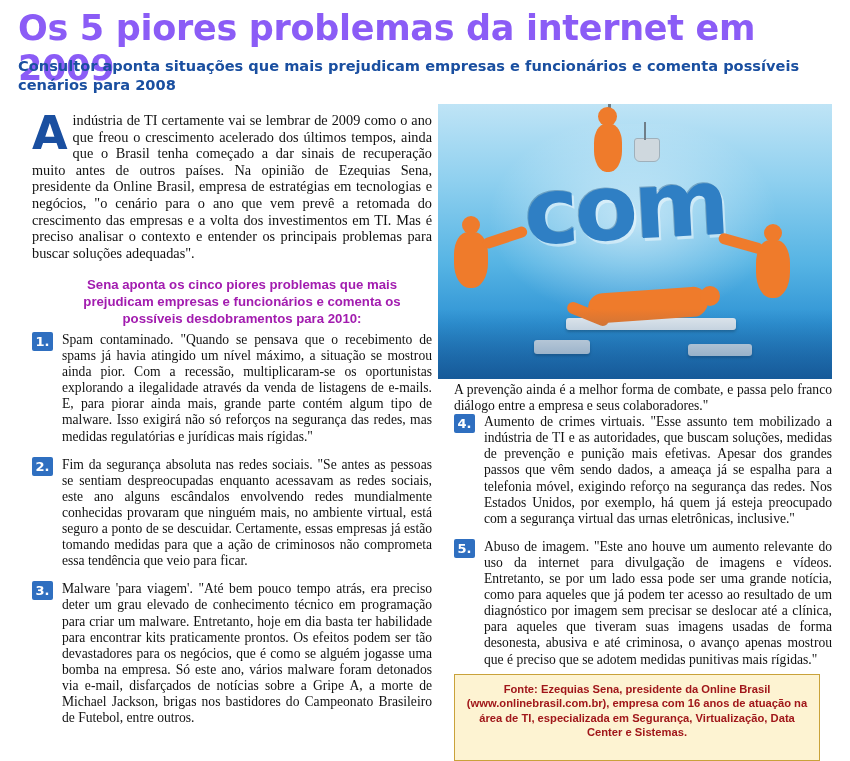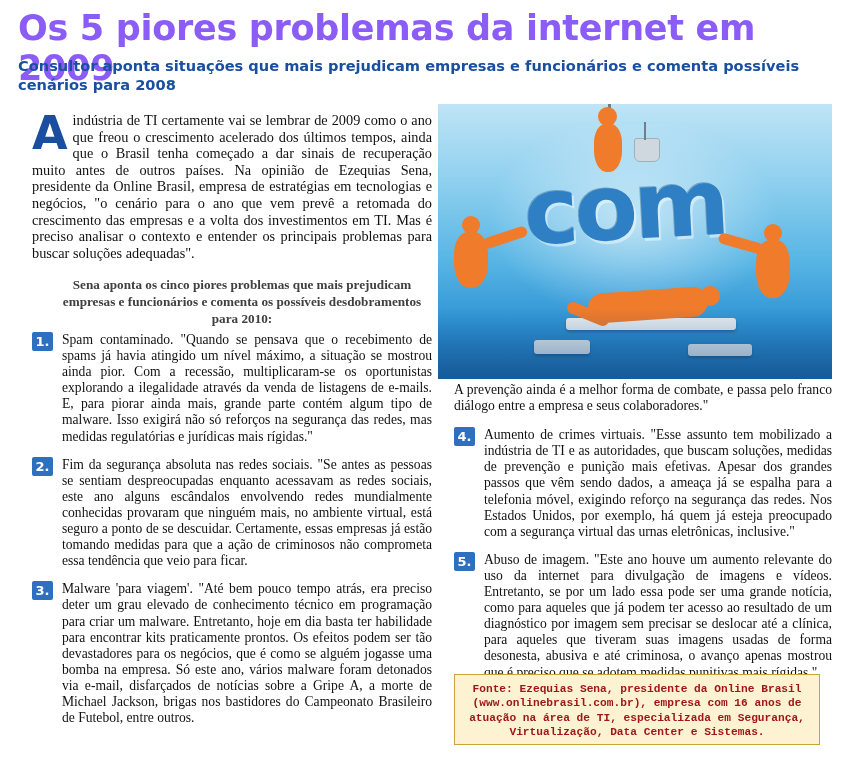"Sena aponta os cinco piores" .leadin { color: #404040 -> #a21caf; font-family: Liberation Serif, serif -> Liberation Sans, sans-serif }
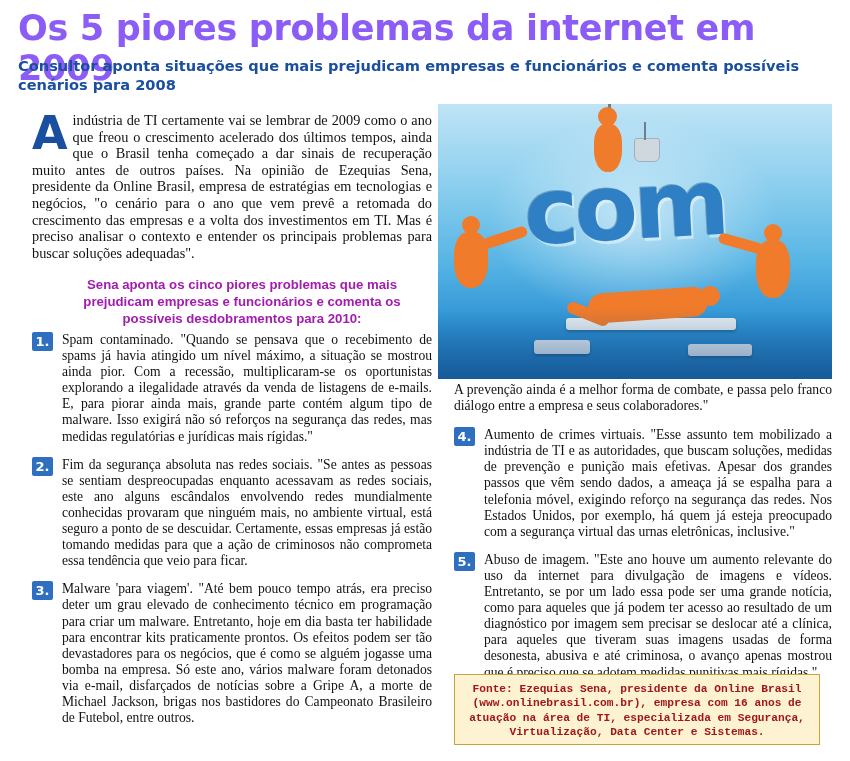"A prevenção ainda é a" .note { margin-bottom: 13px -> none }
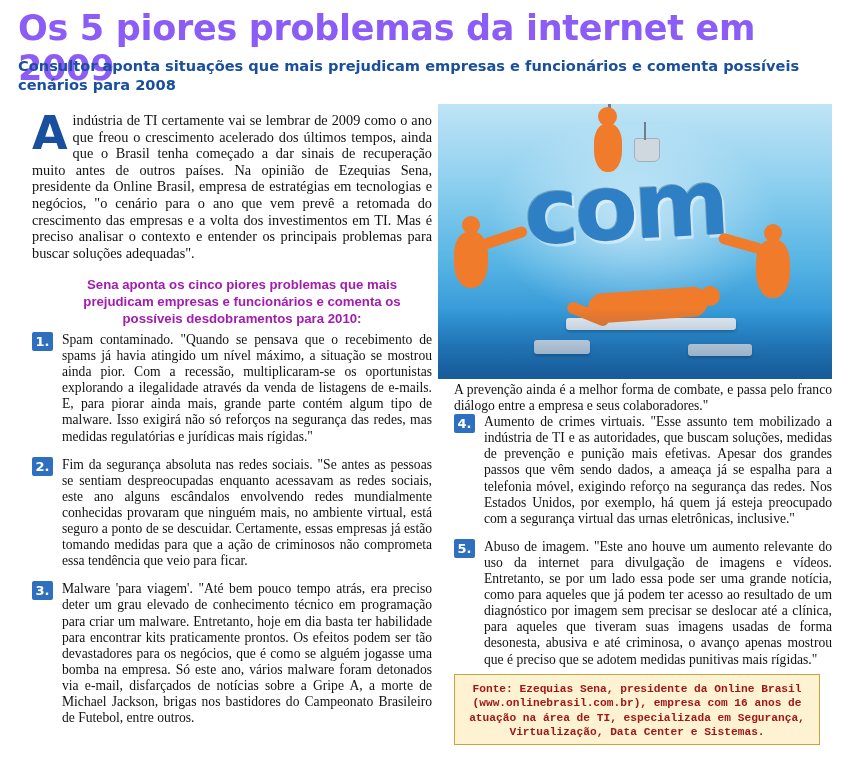"Fonte: Ezequias Sena, presidente da" .source-box { font-family: Liberation Mono, monospace -> Liberation Sans, sans-serif; padding: 7px 8px 4px 8px -> 7px 8px 20px 8px }
